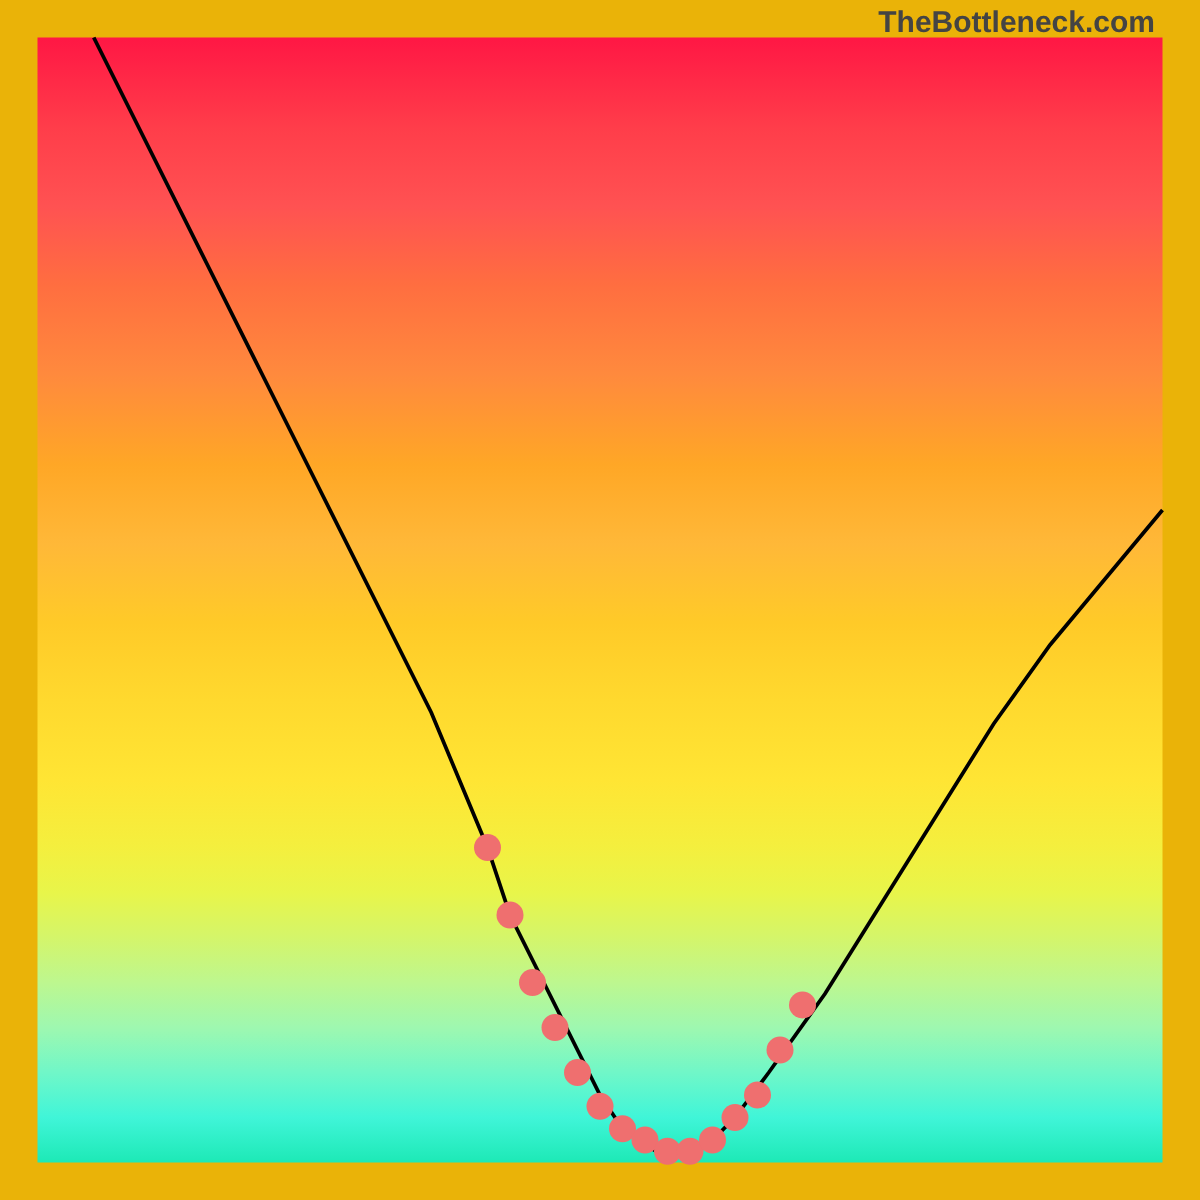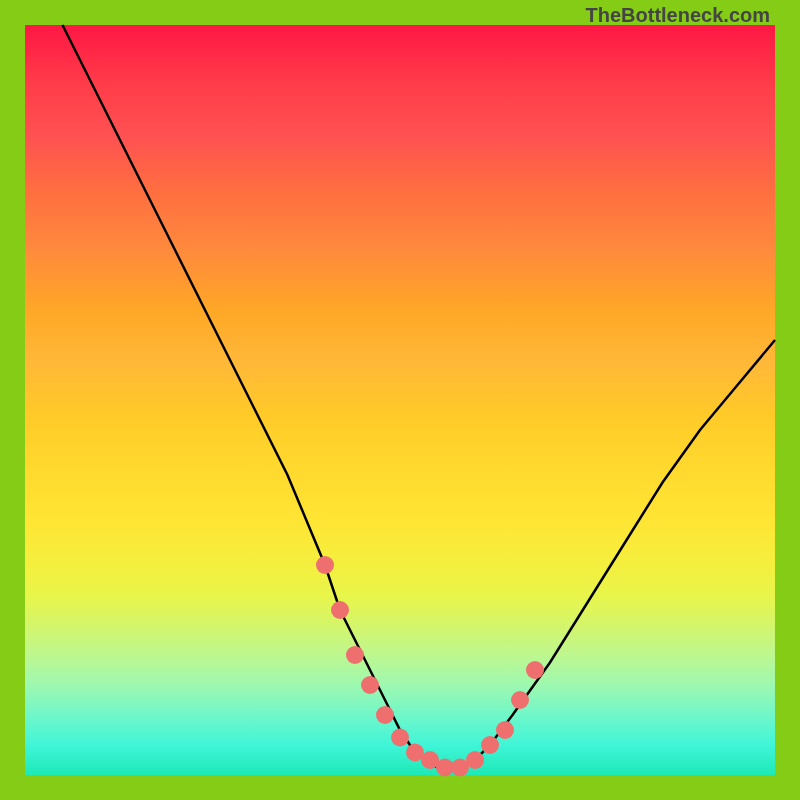"TheBottleneck.com" .container { background: #84cc16 -> #eab308 }
